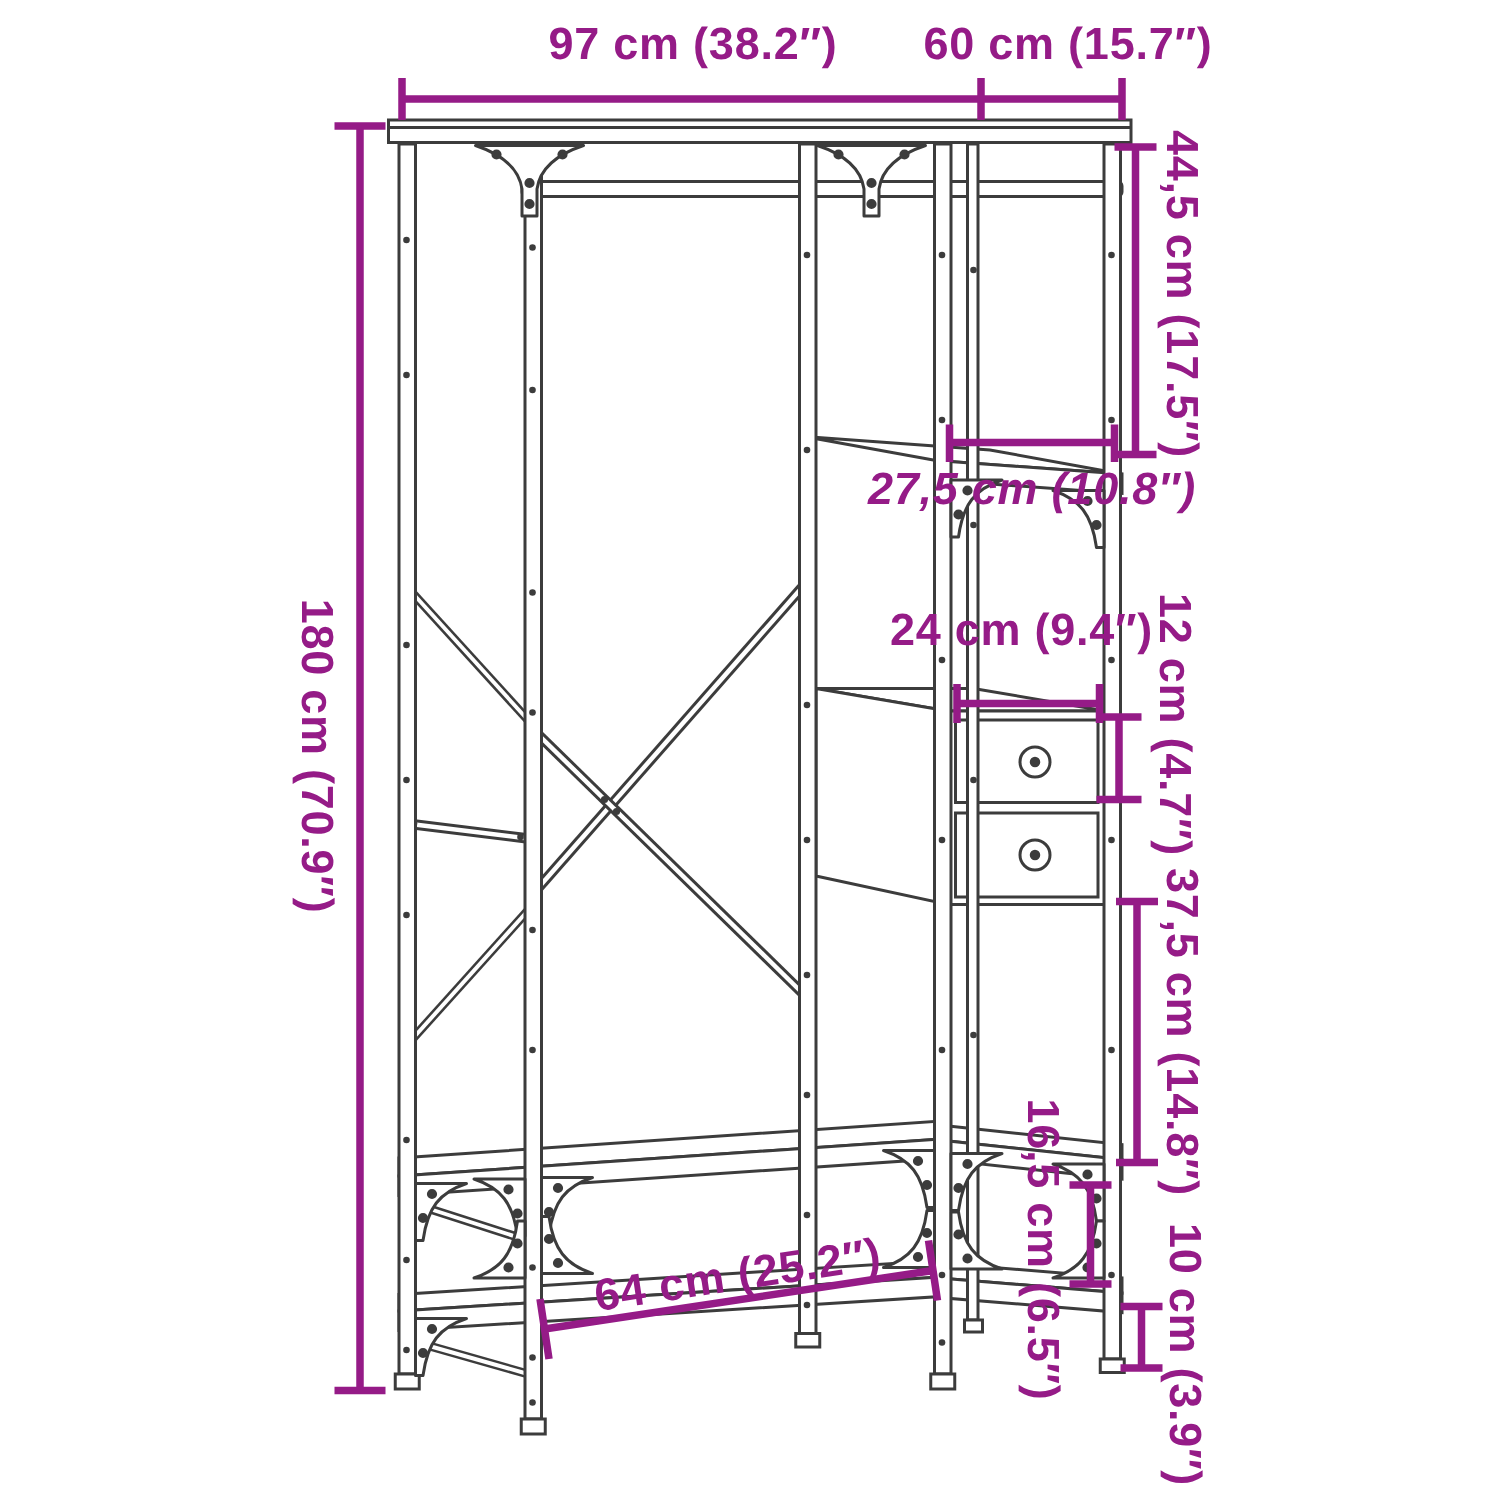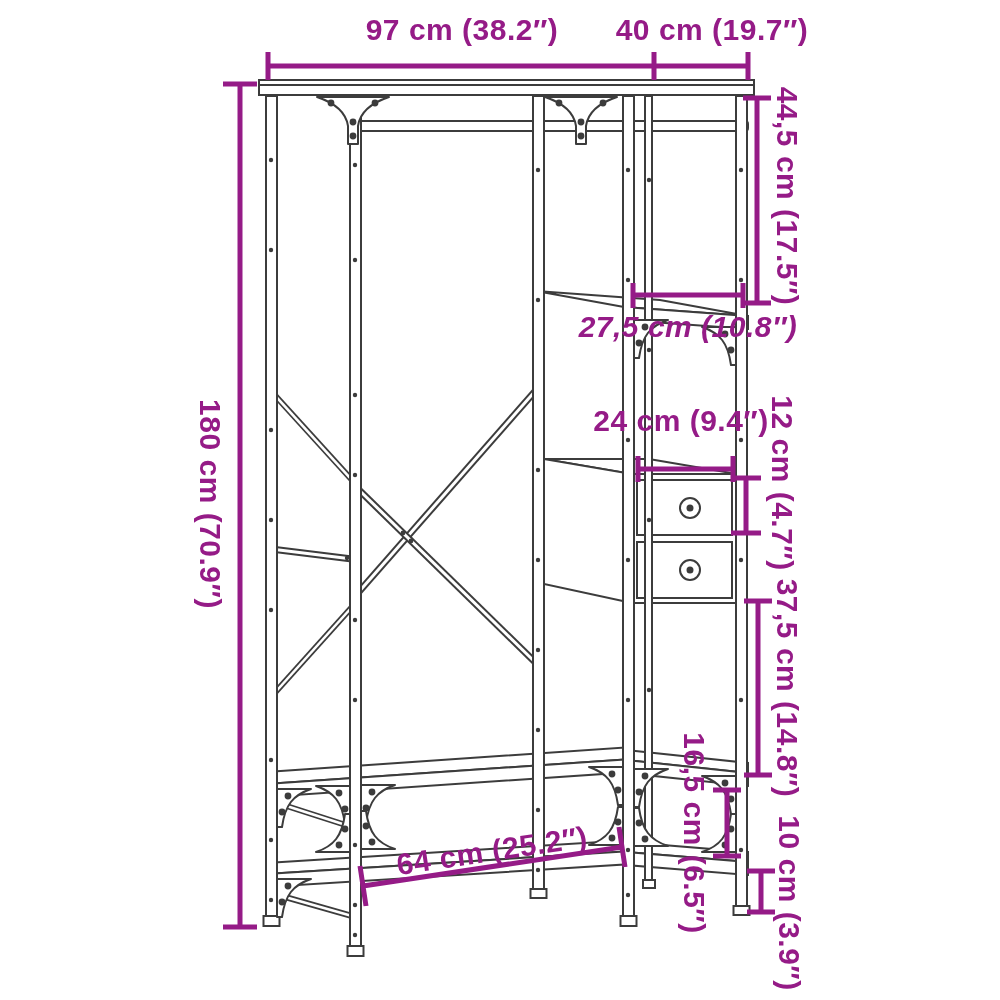"40 cm (19.7″)" div.dim-label { text: 40 cm (19.7 -> 60 cm (15.7 }
